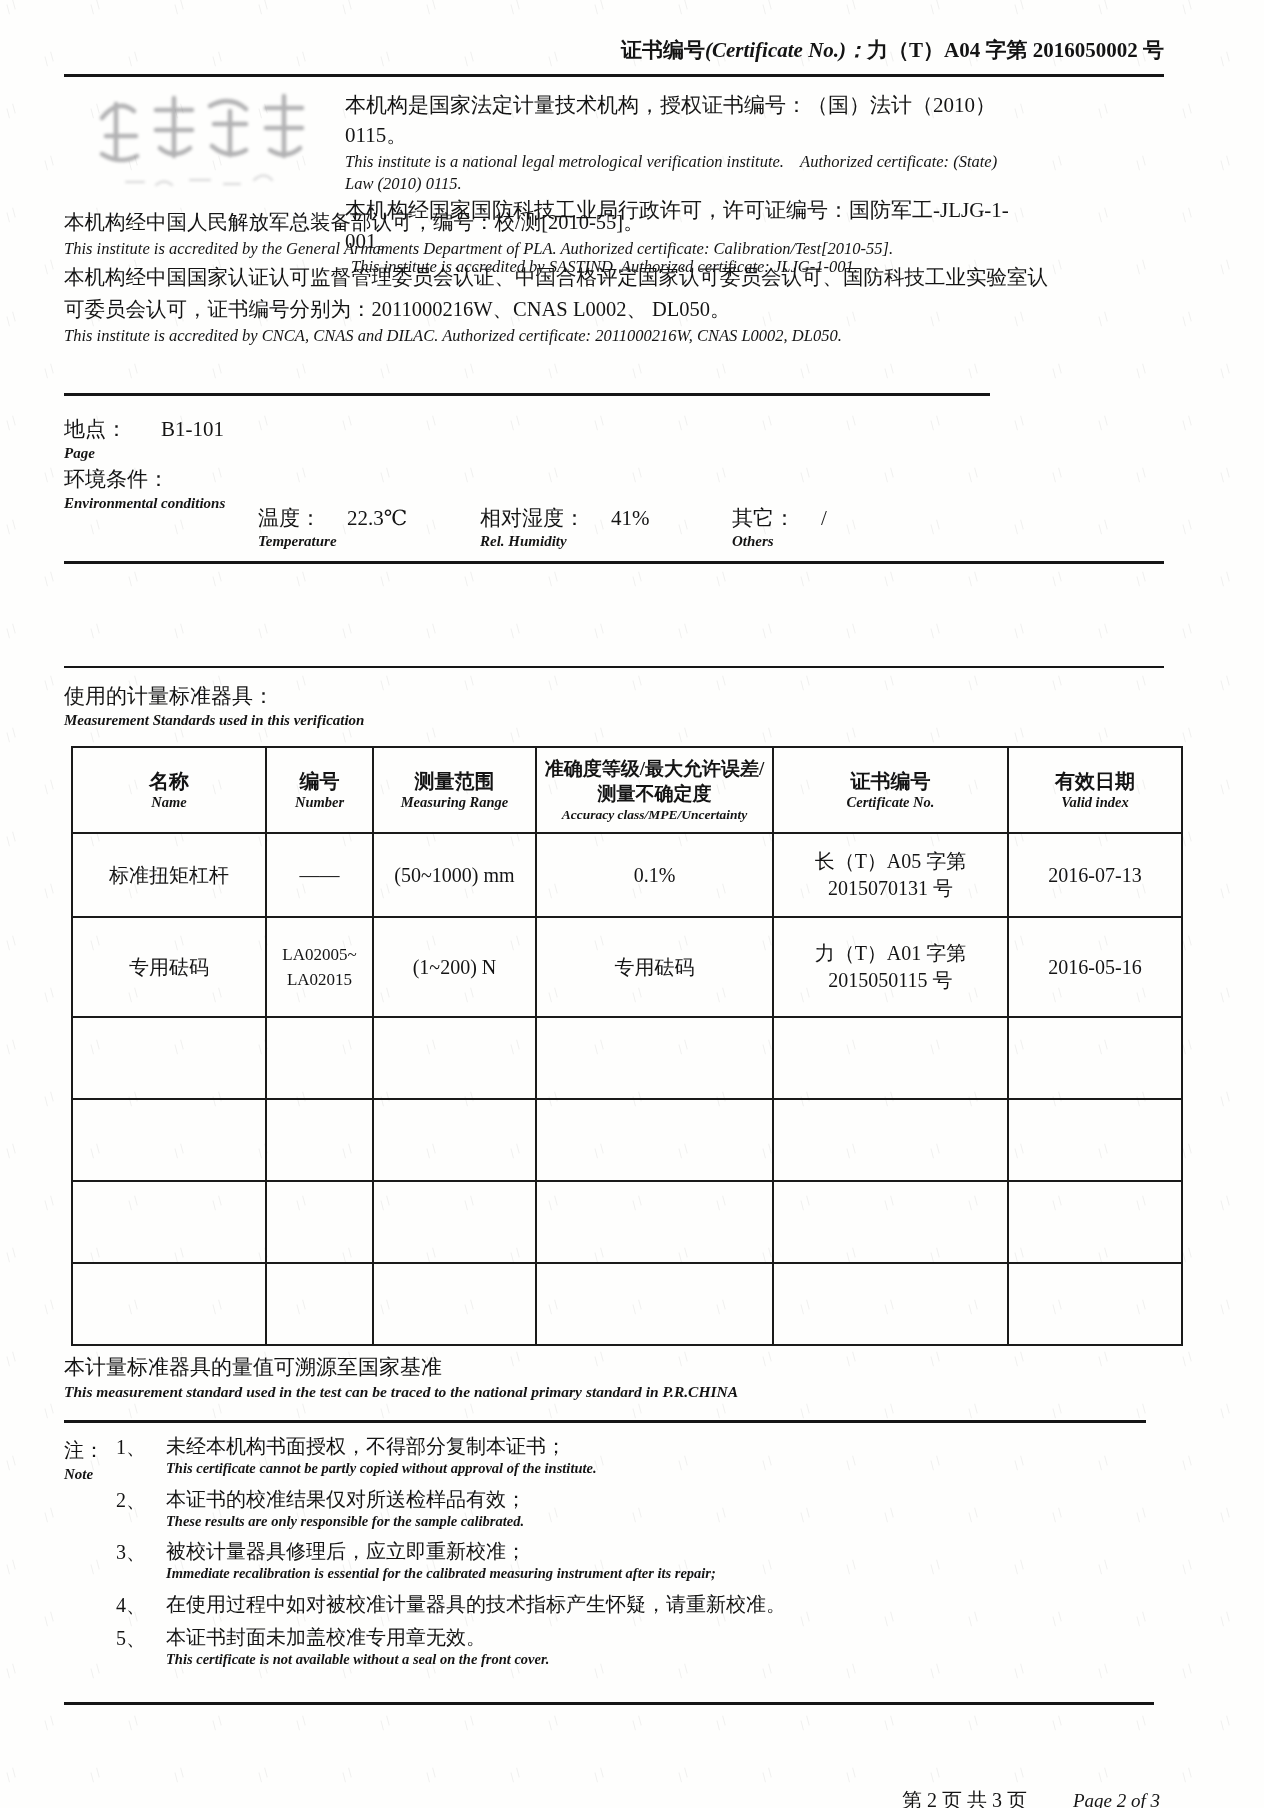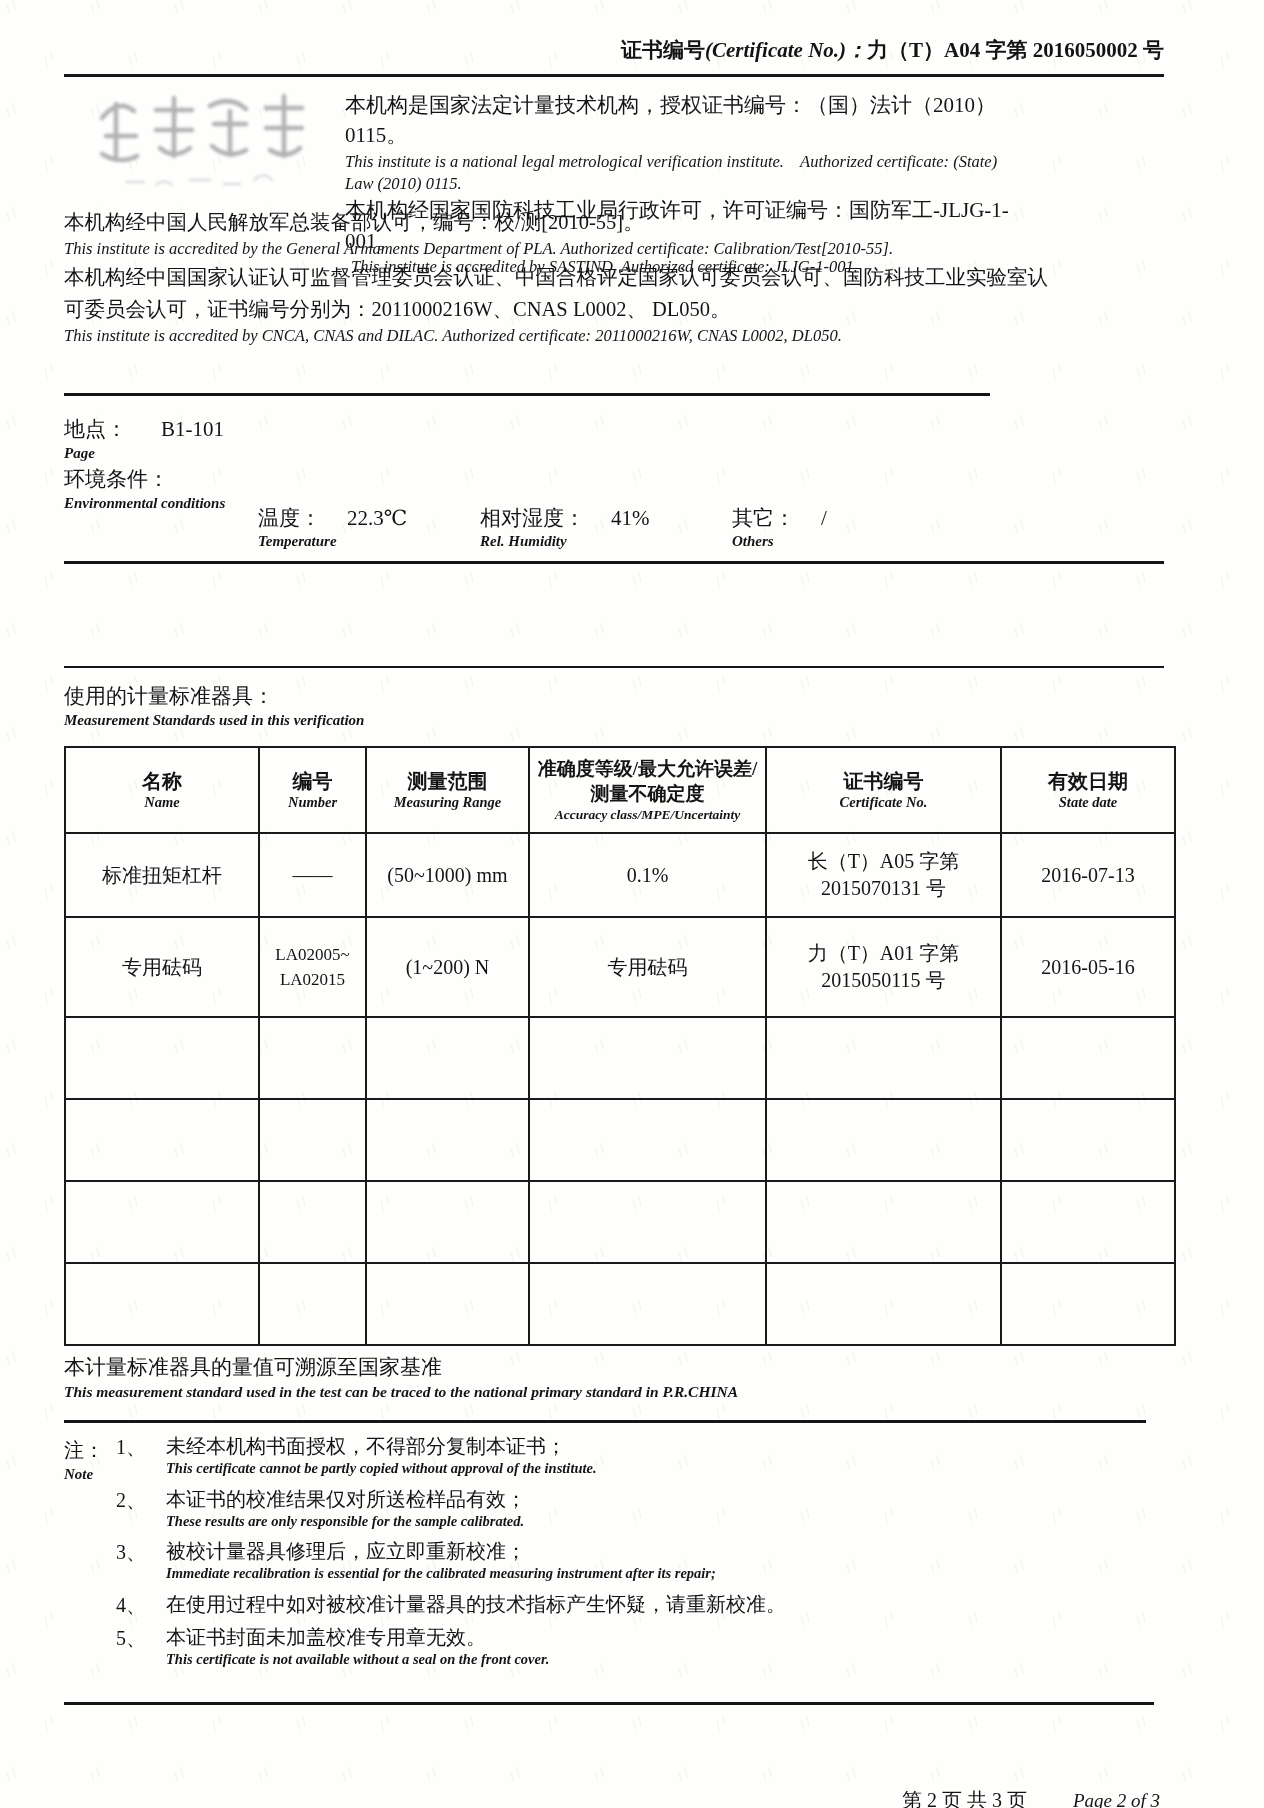"名称" #standards-table { left: 64px -> 71px }
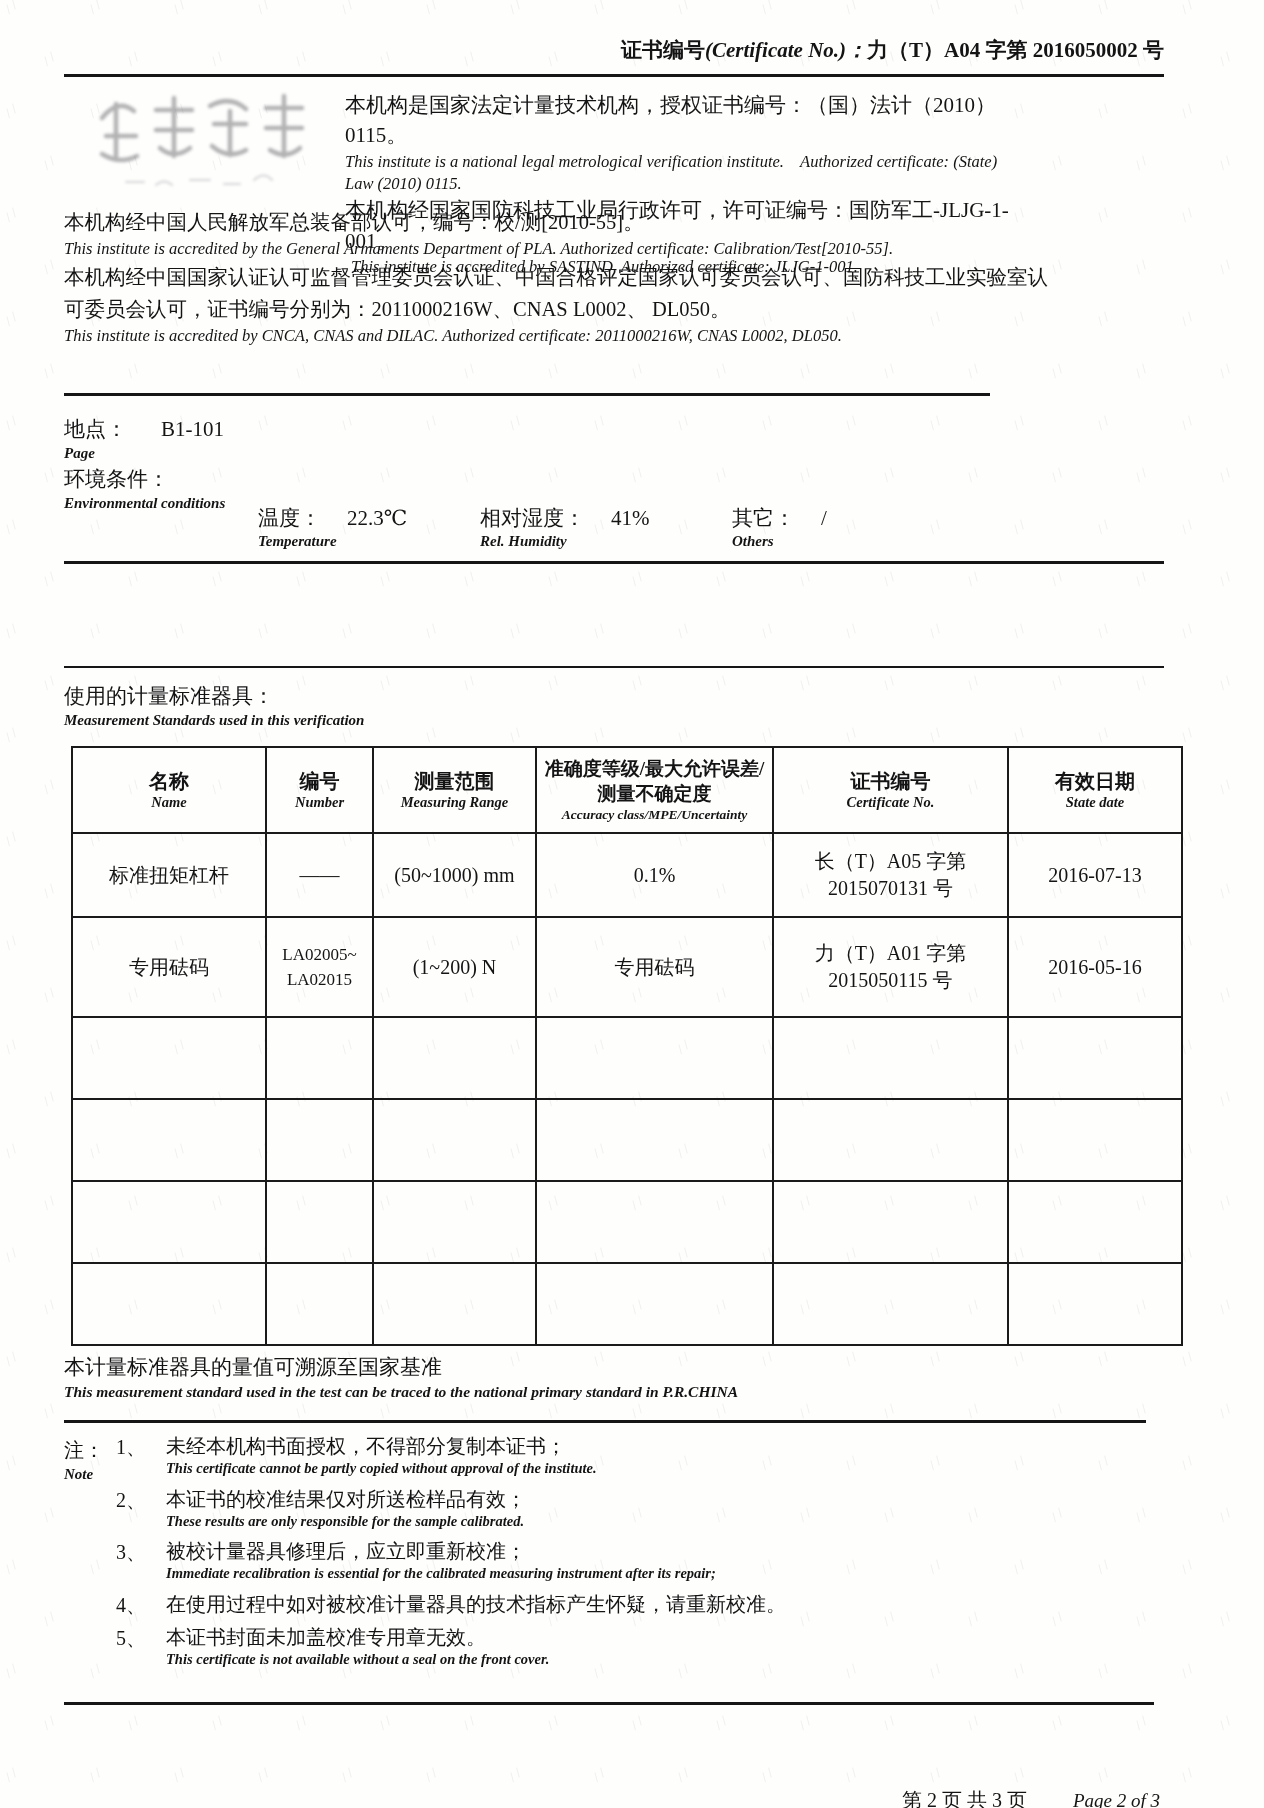"State date" div.th-en { text: State date -> Valid index }
